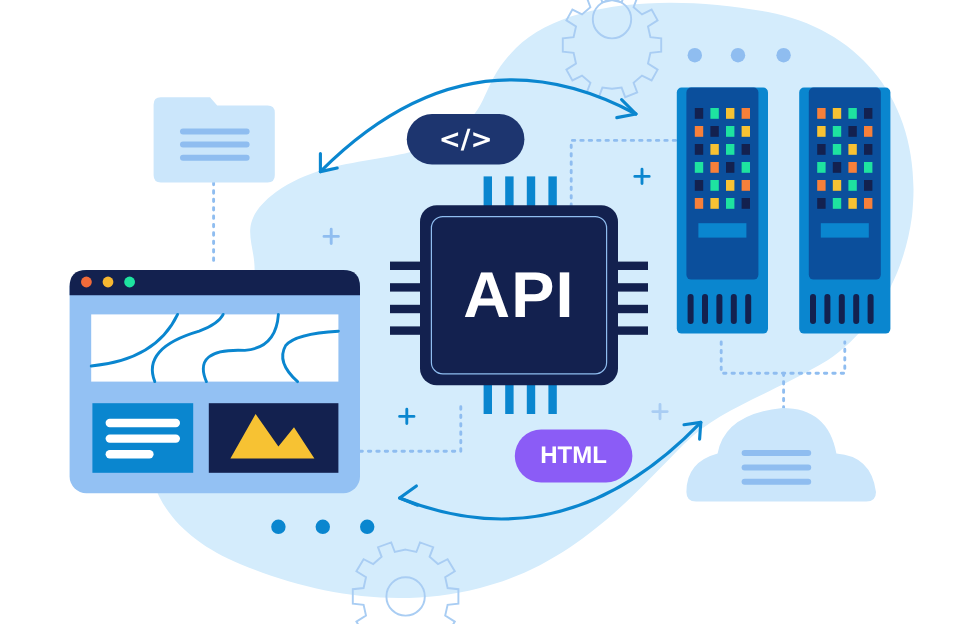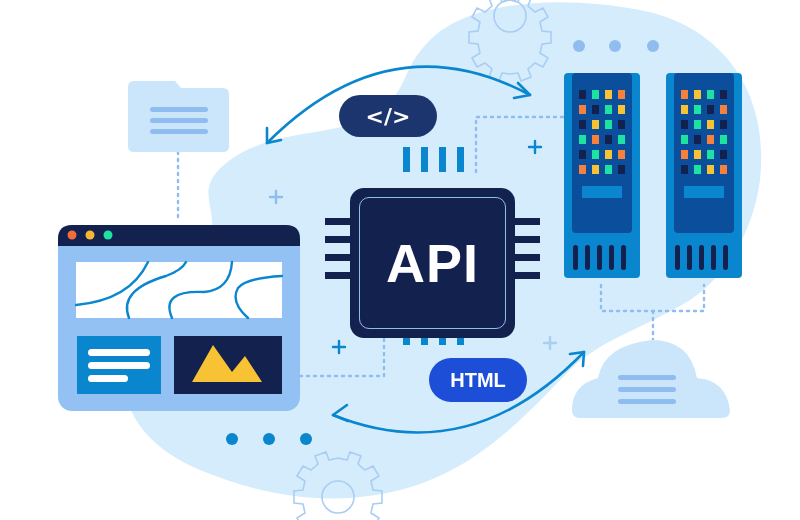"API" div.abs { margin-top: 17px -> none }
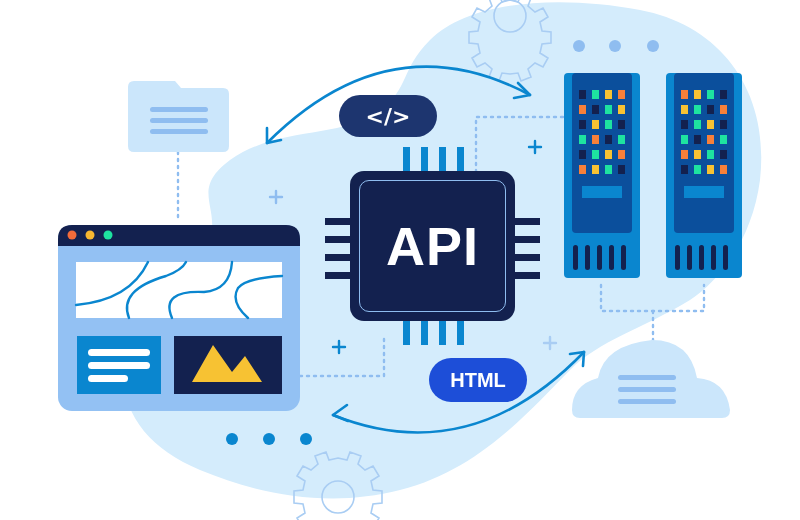"HTML" div.pill { background: #1d4ed8 -> #8b5cf6 }
